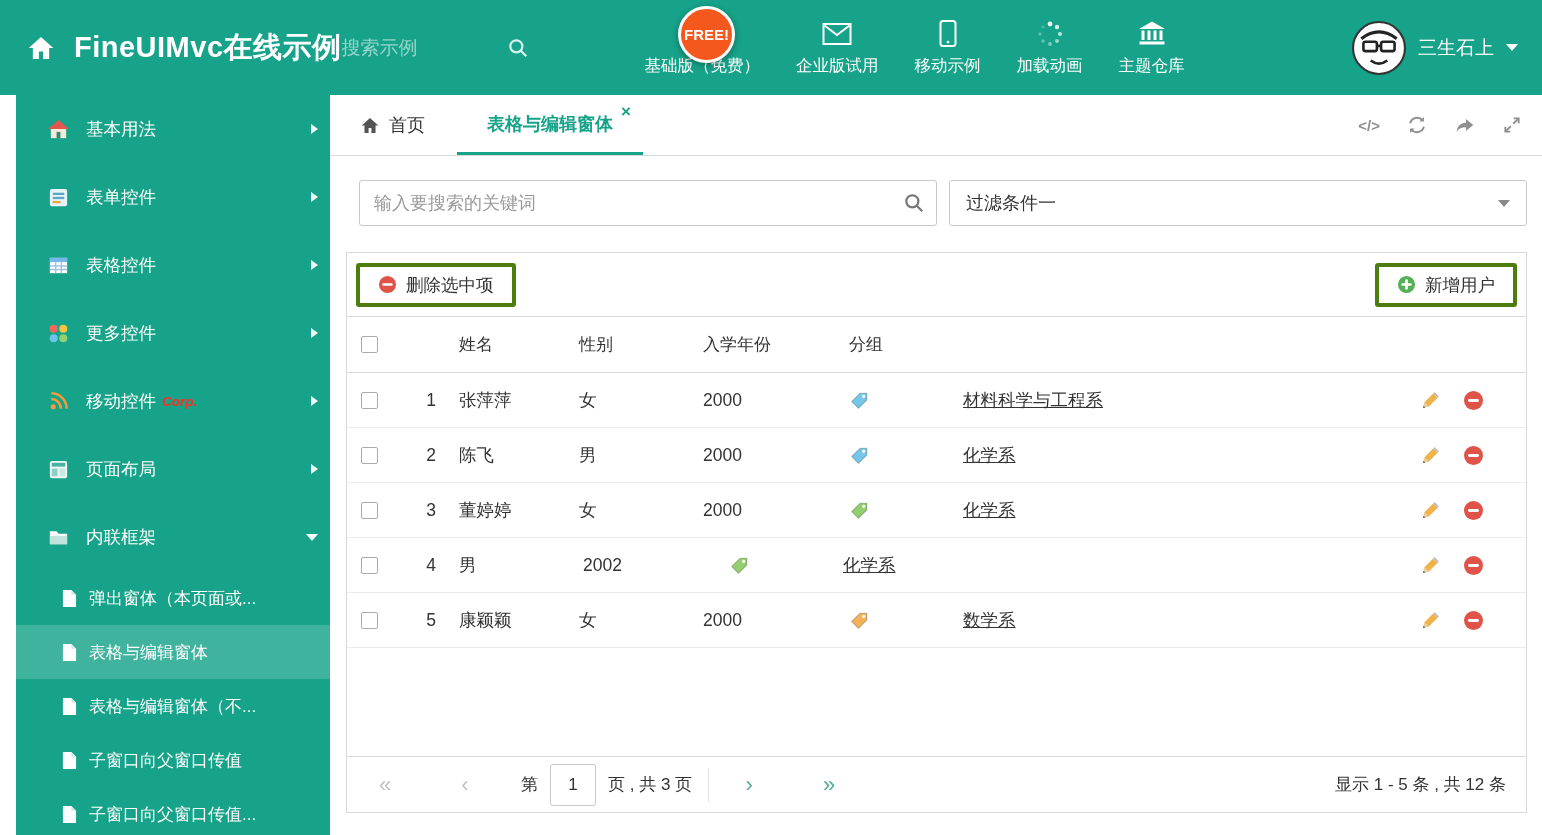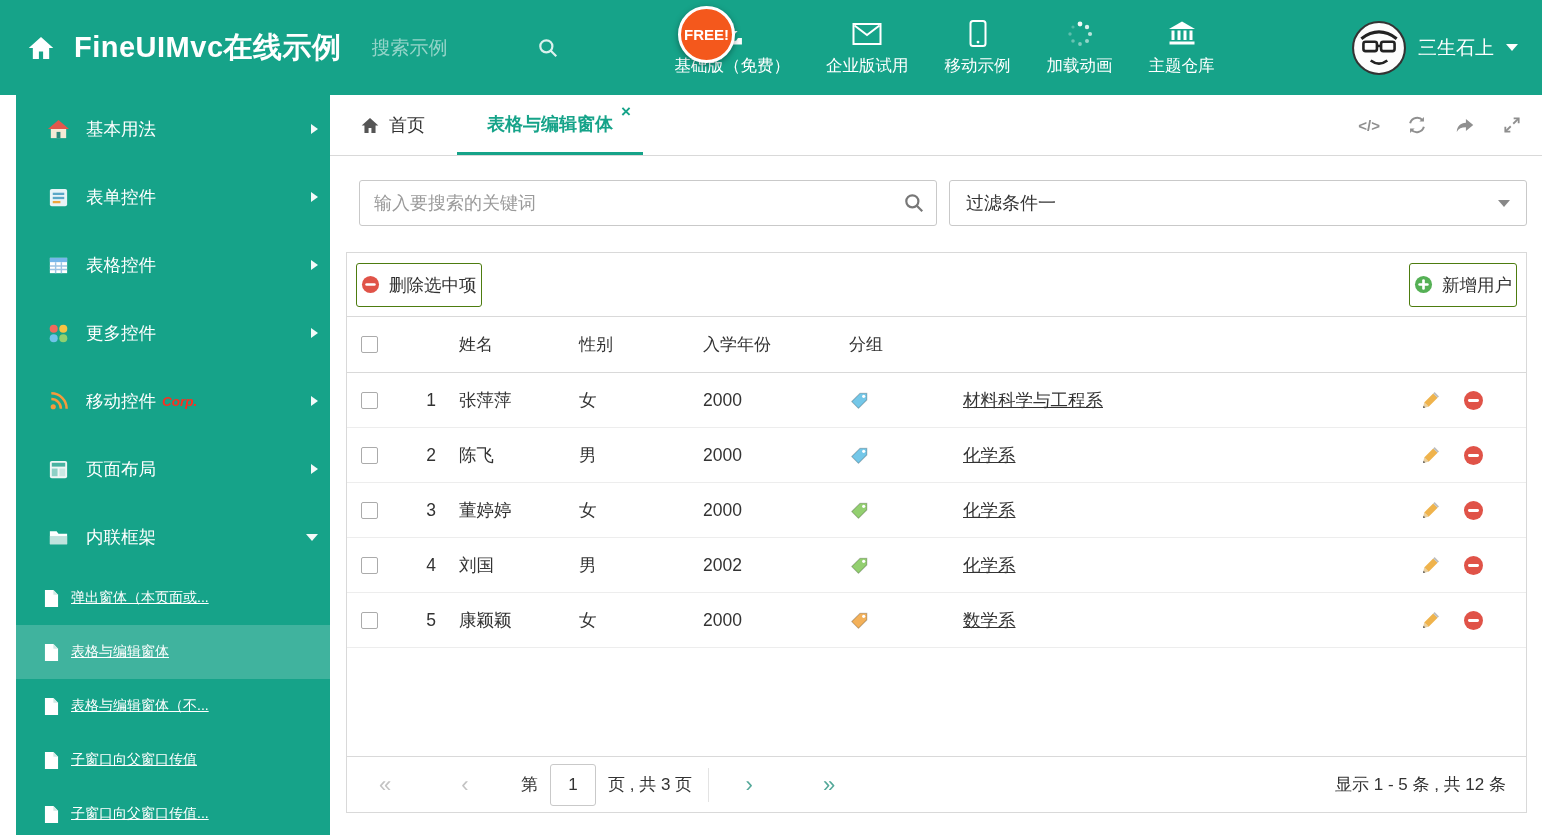"搜索示例" .hdr-search { margin-left: 30px -> none }
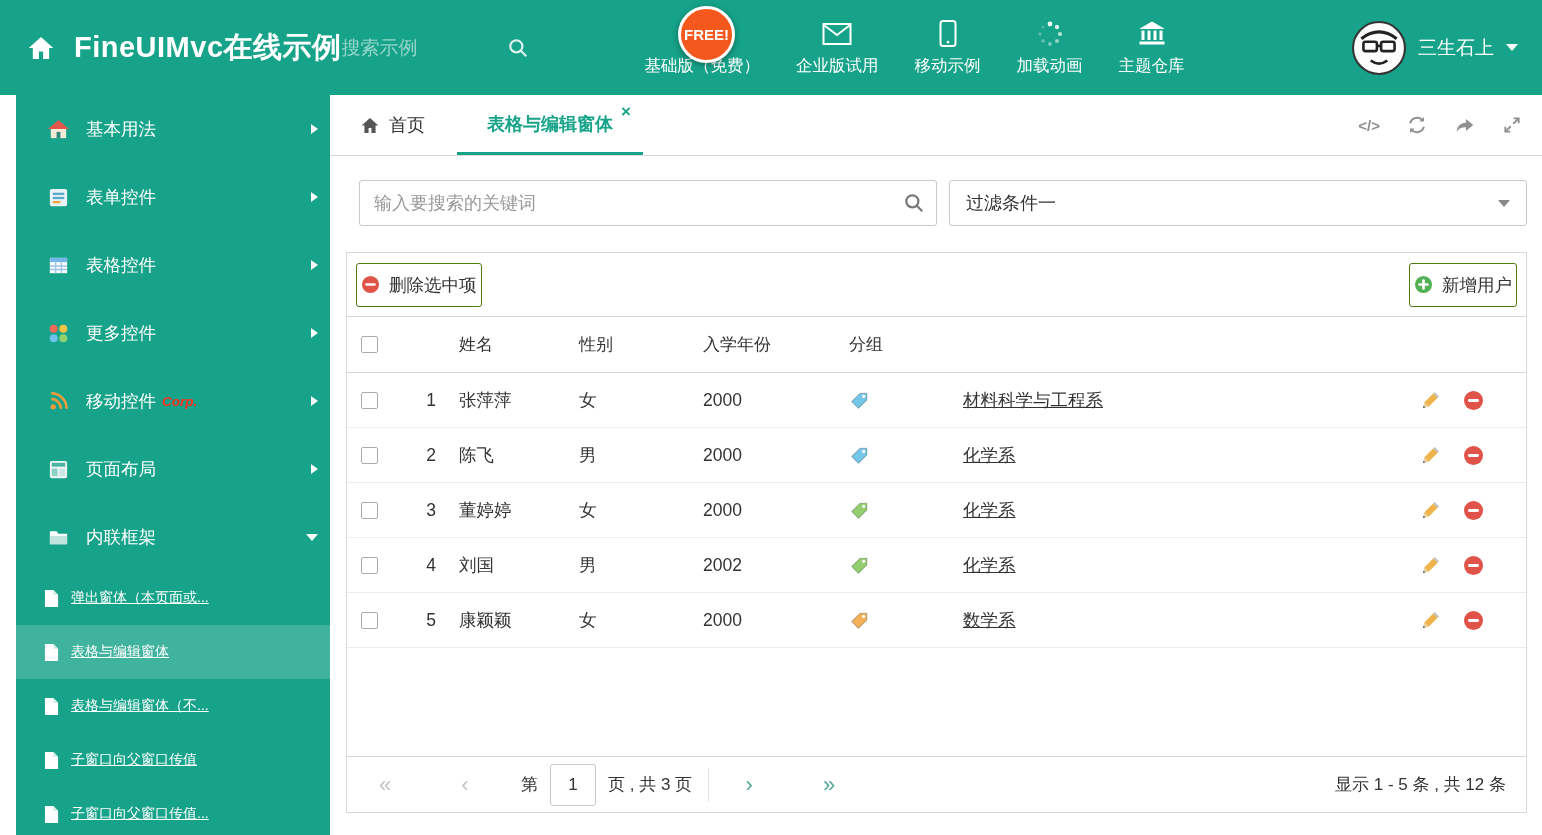"删除选中项" .btn { border: 1px solid #4d7c0f -> 4px solid #4d7c0f; padding: 0 4px -> 0 18px }
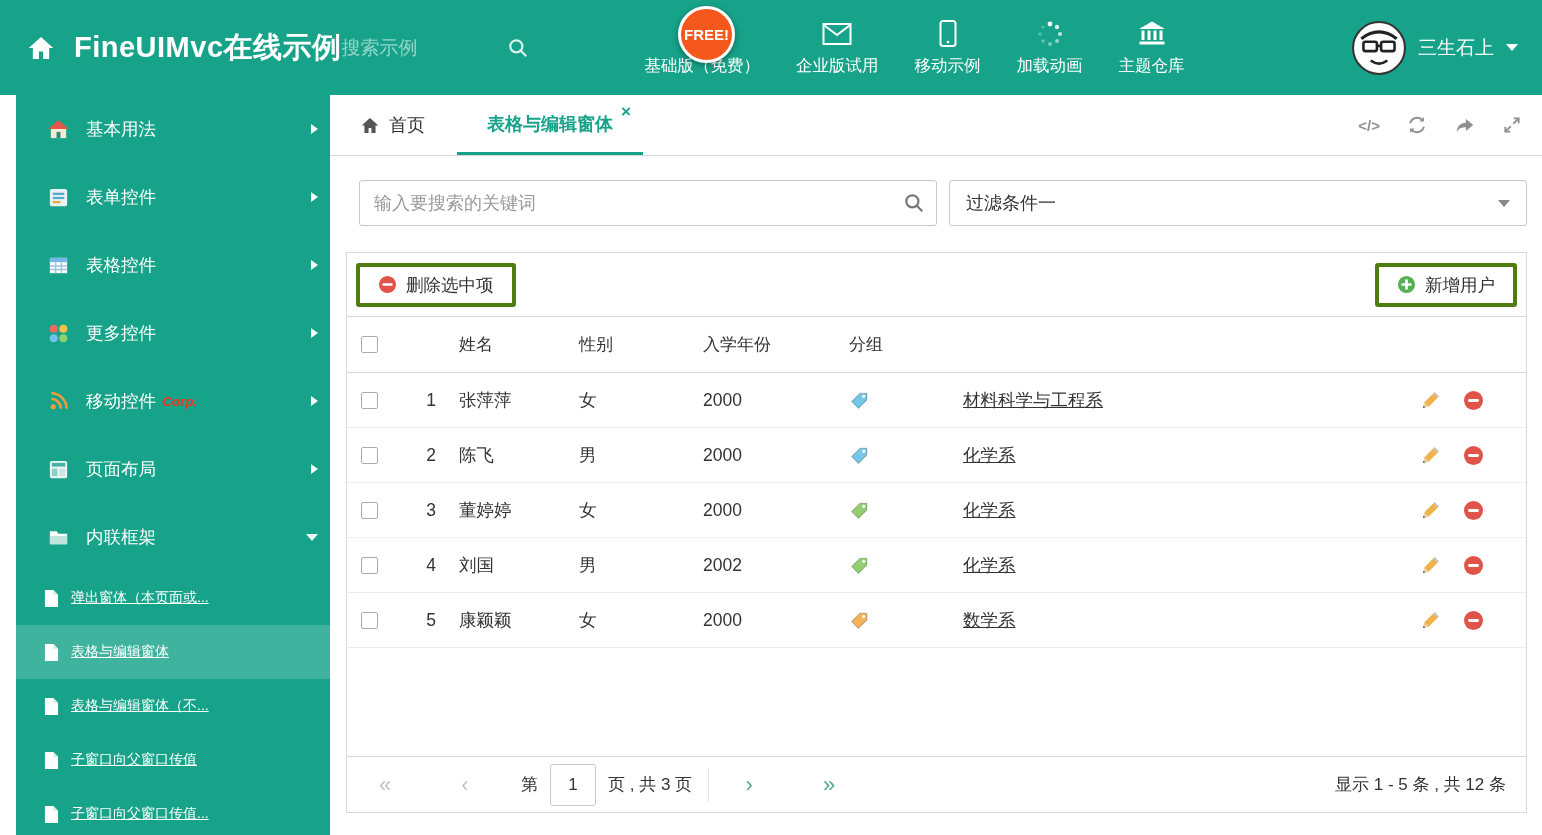"刘国" div.cell { html: <div>刘国</div> -> none }
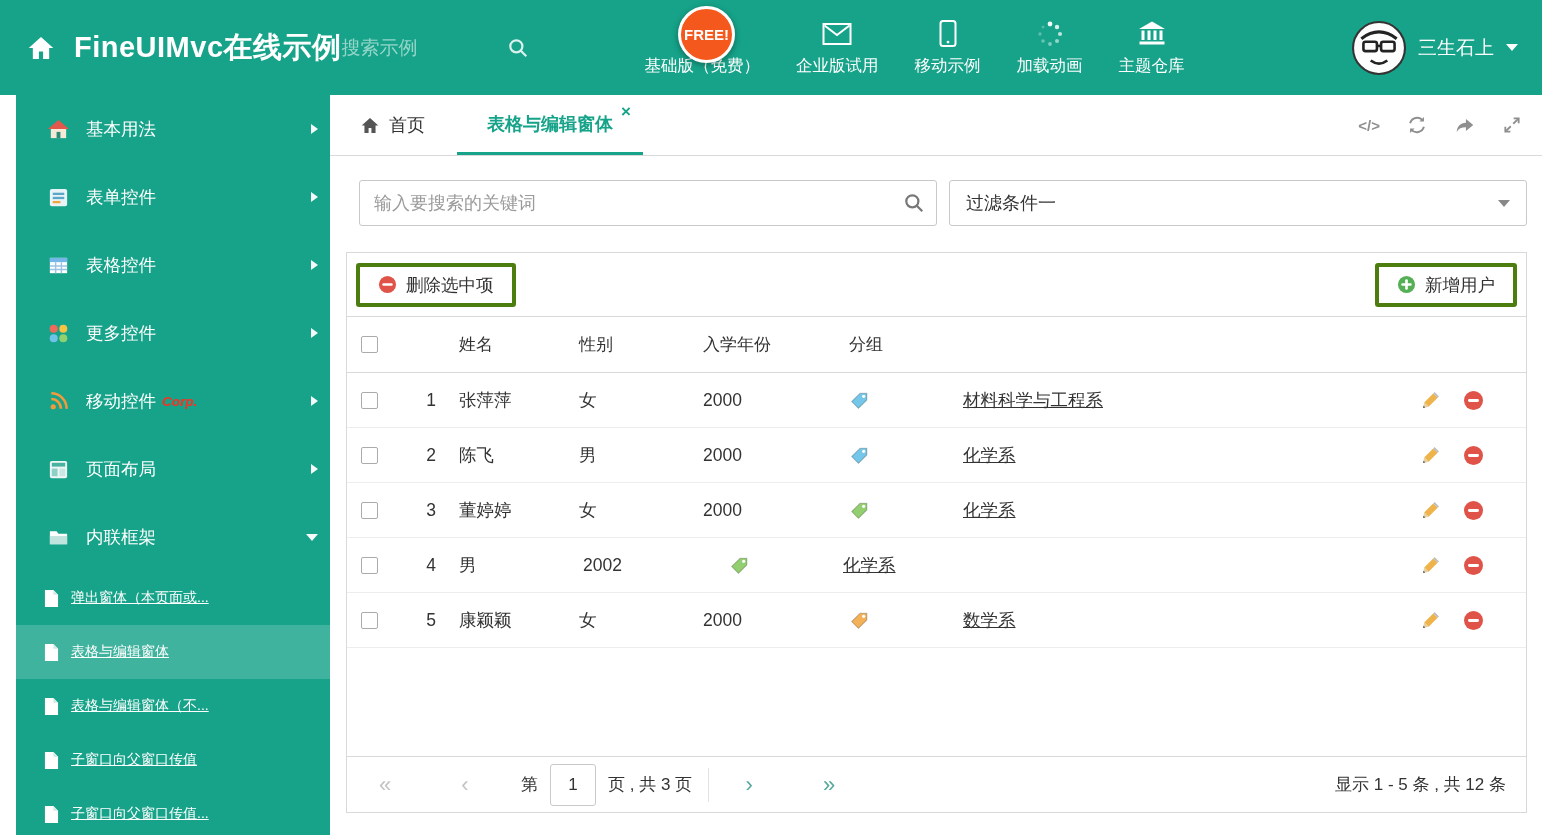"弹出窗体（本页面或..." .sub-item { font-size: 14px -> 17px; padding-left: 28px -> 46px; text-decoration: underline -> none }
